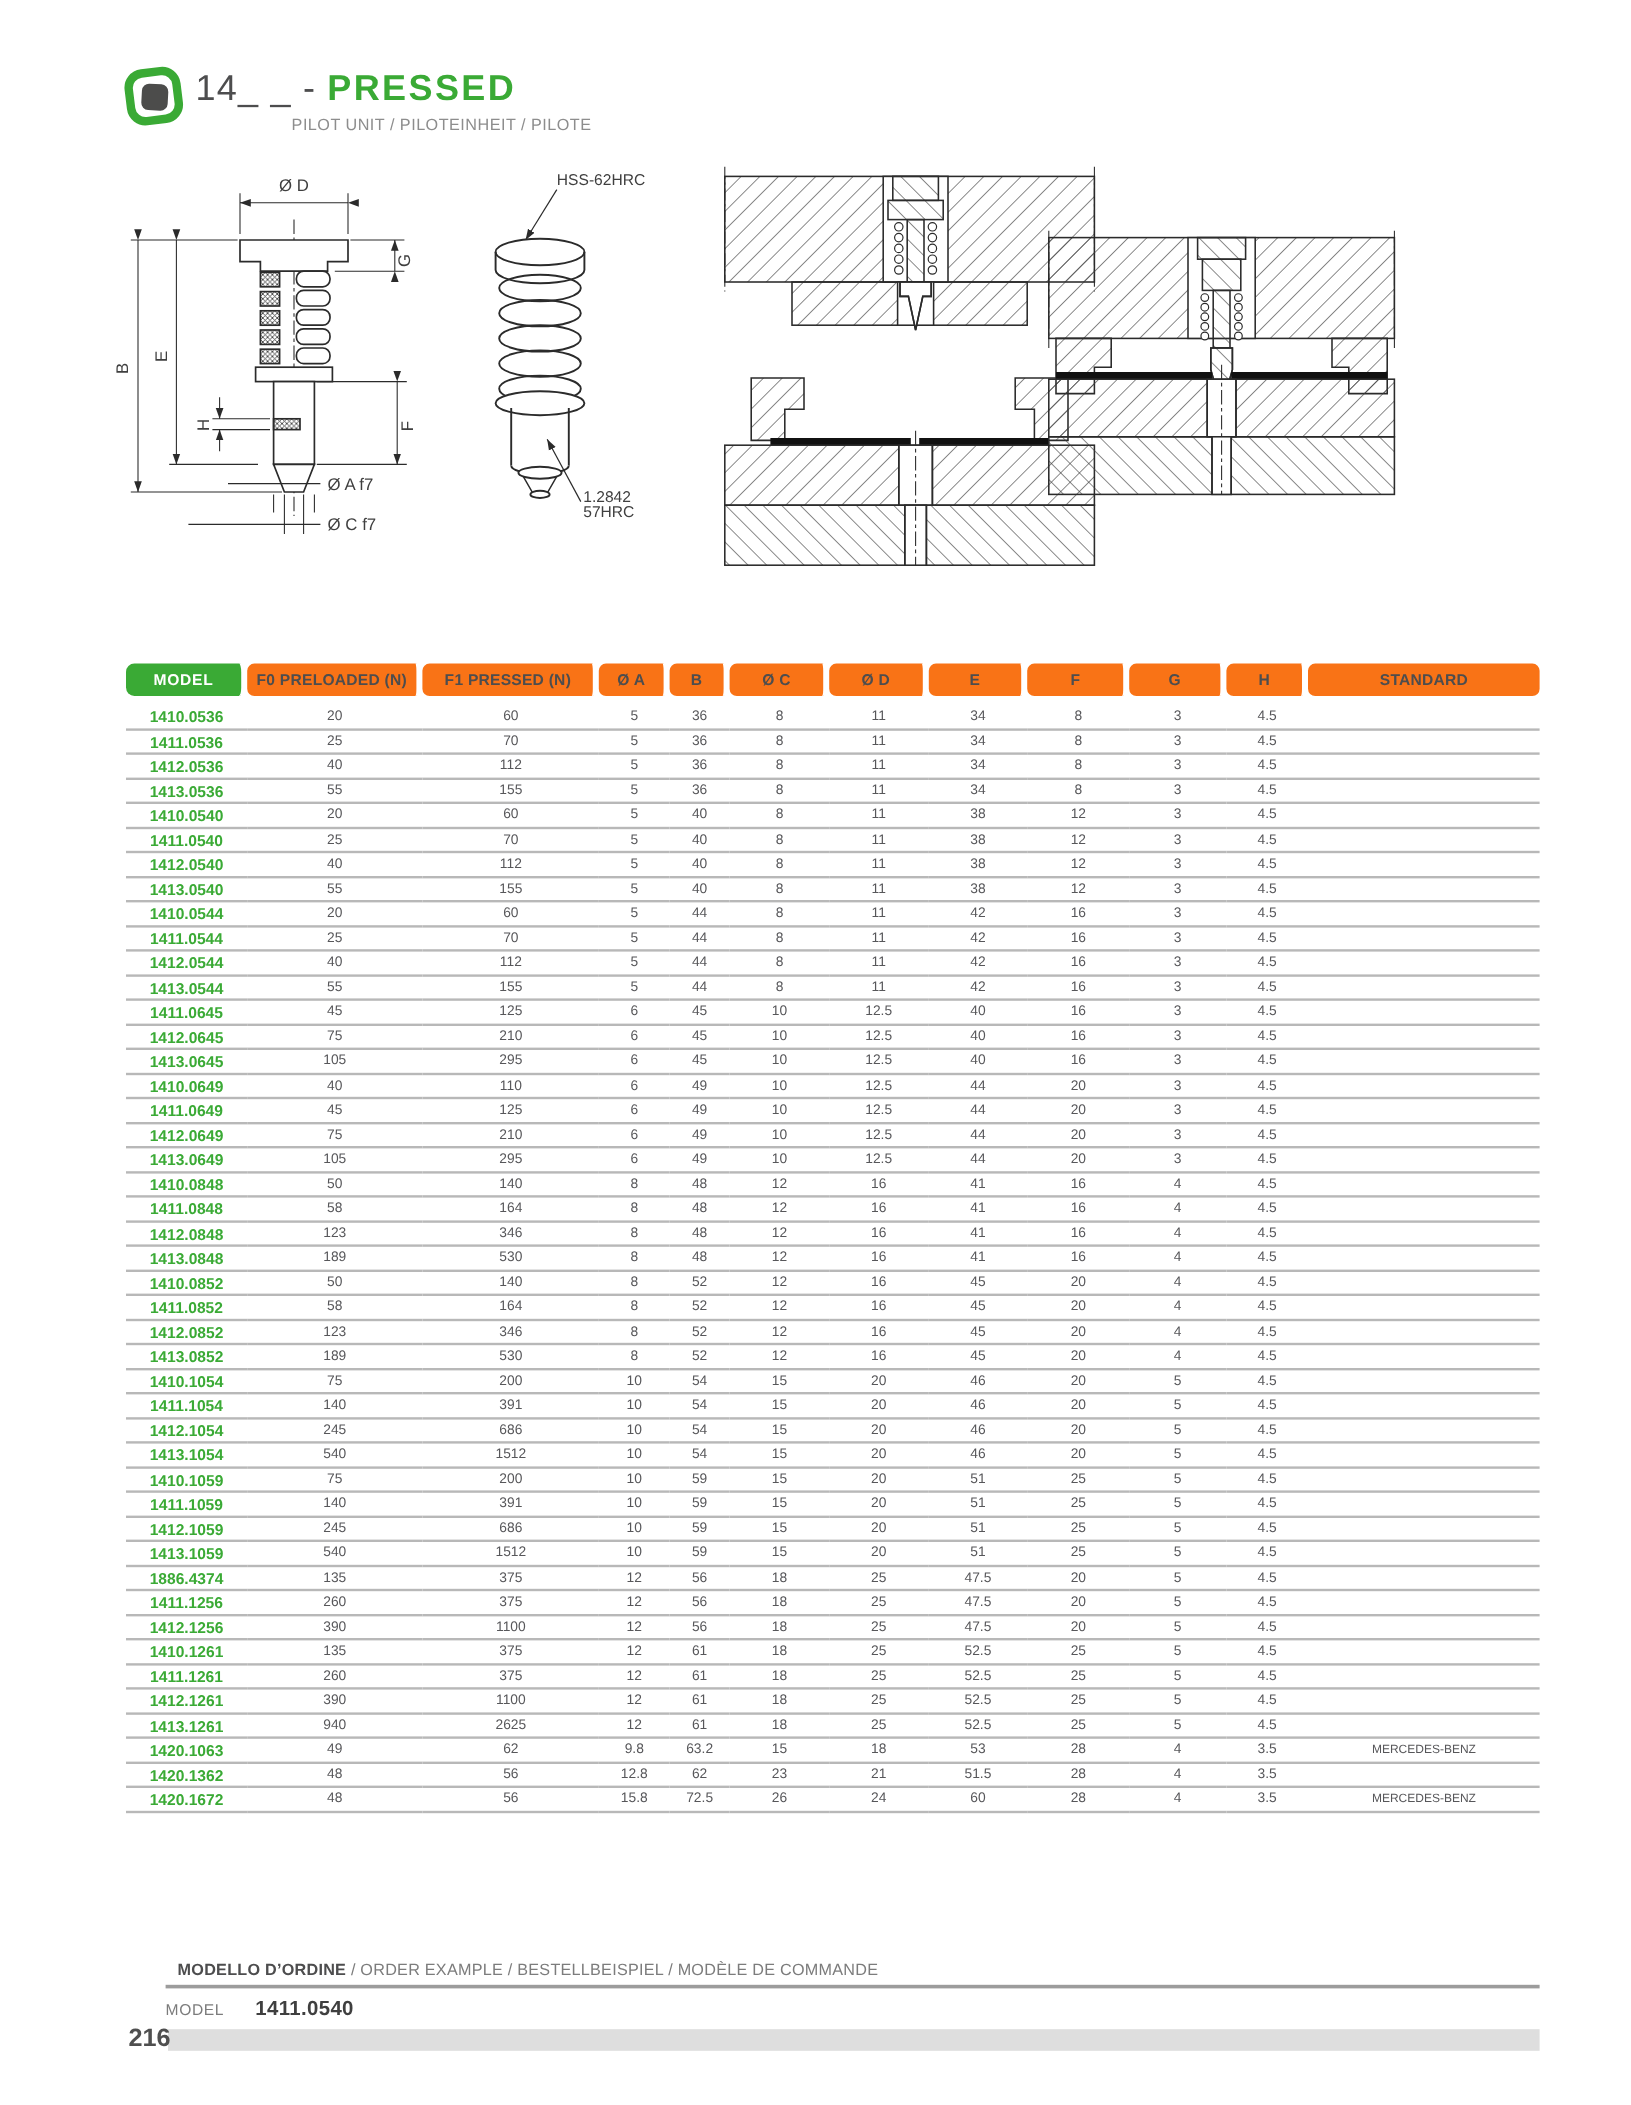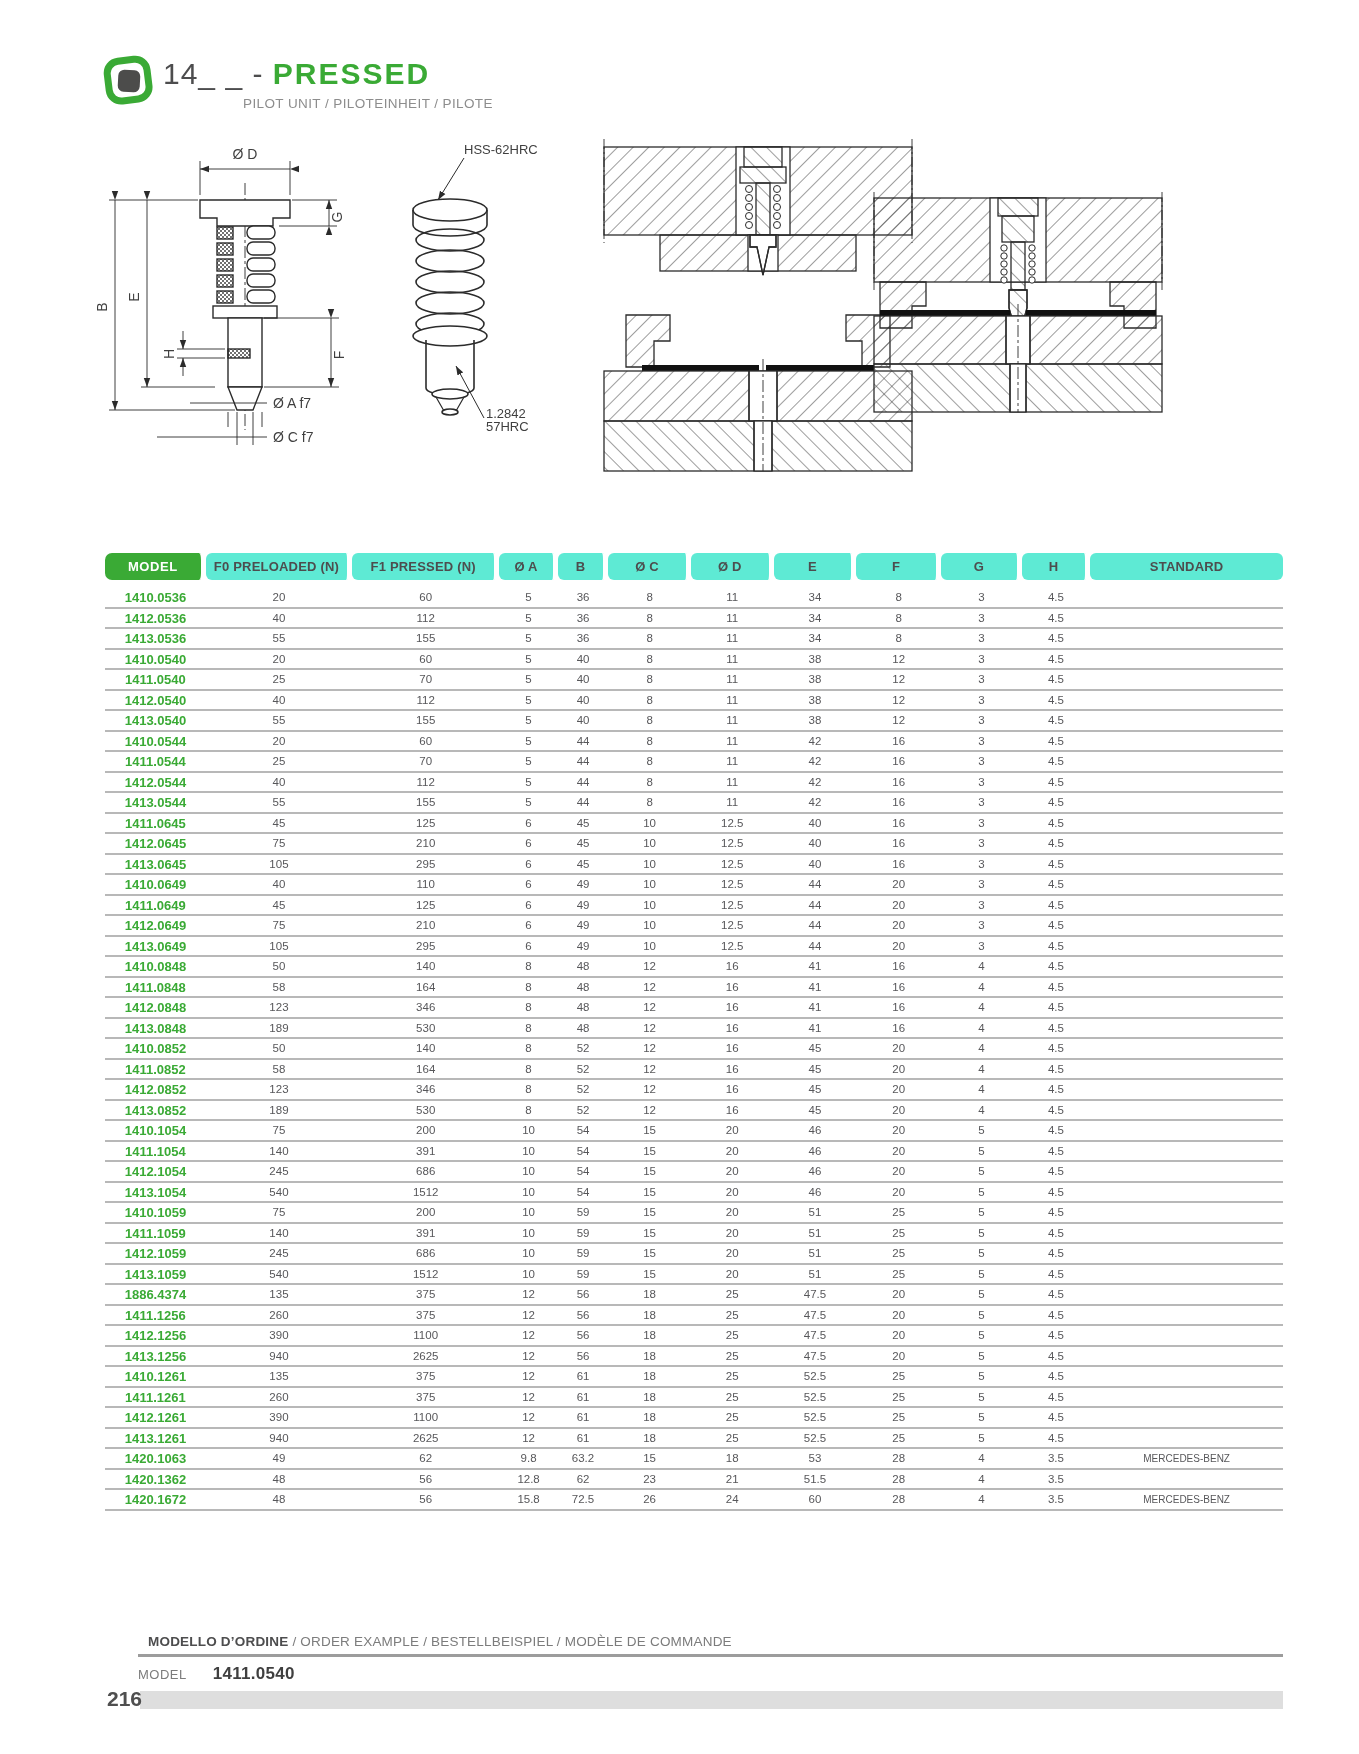"F0 PRELOADED (N)" table.spec th { background: #5eead4 -> #f97316 }
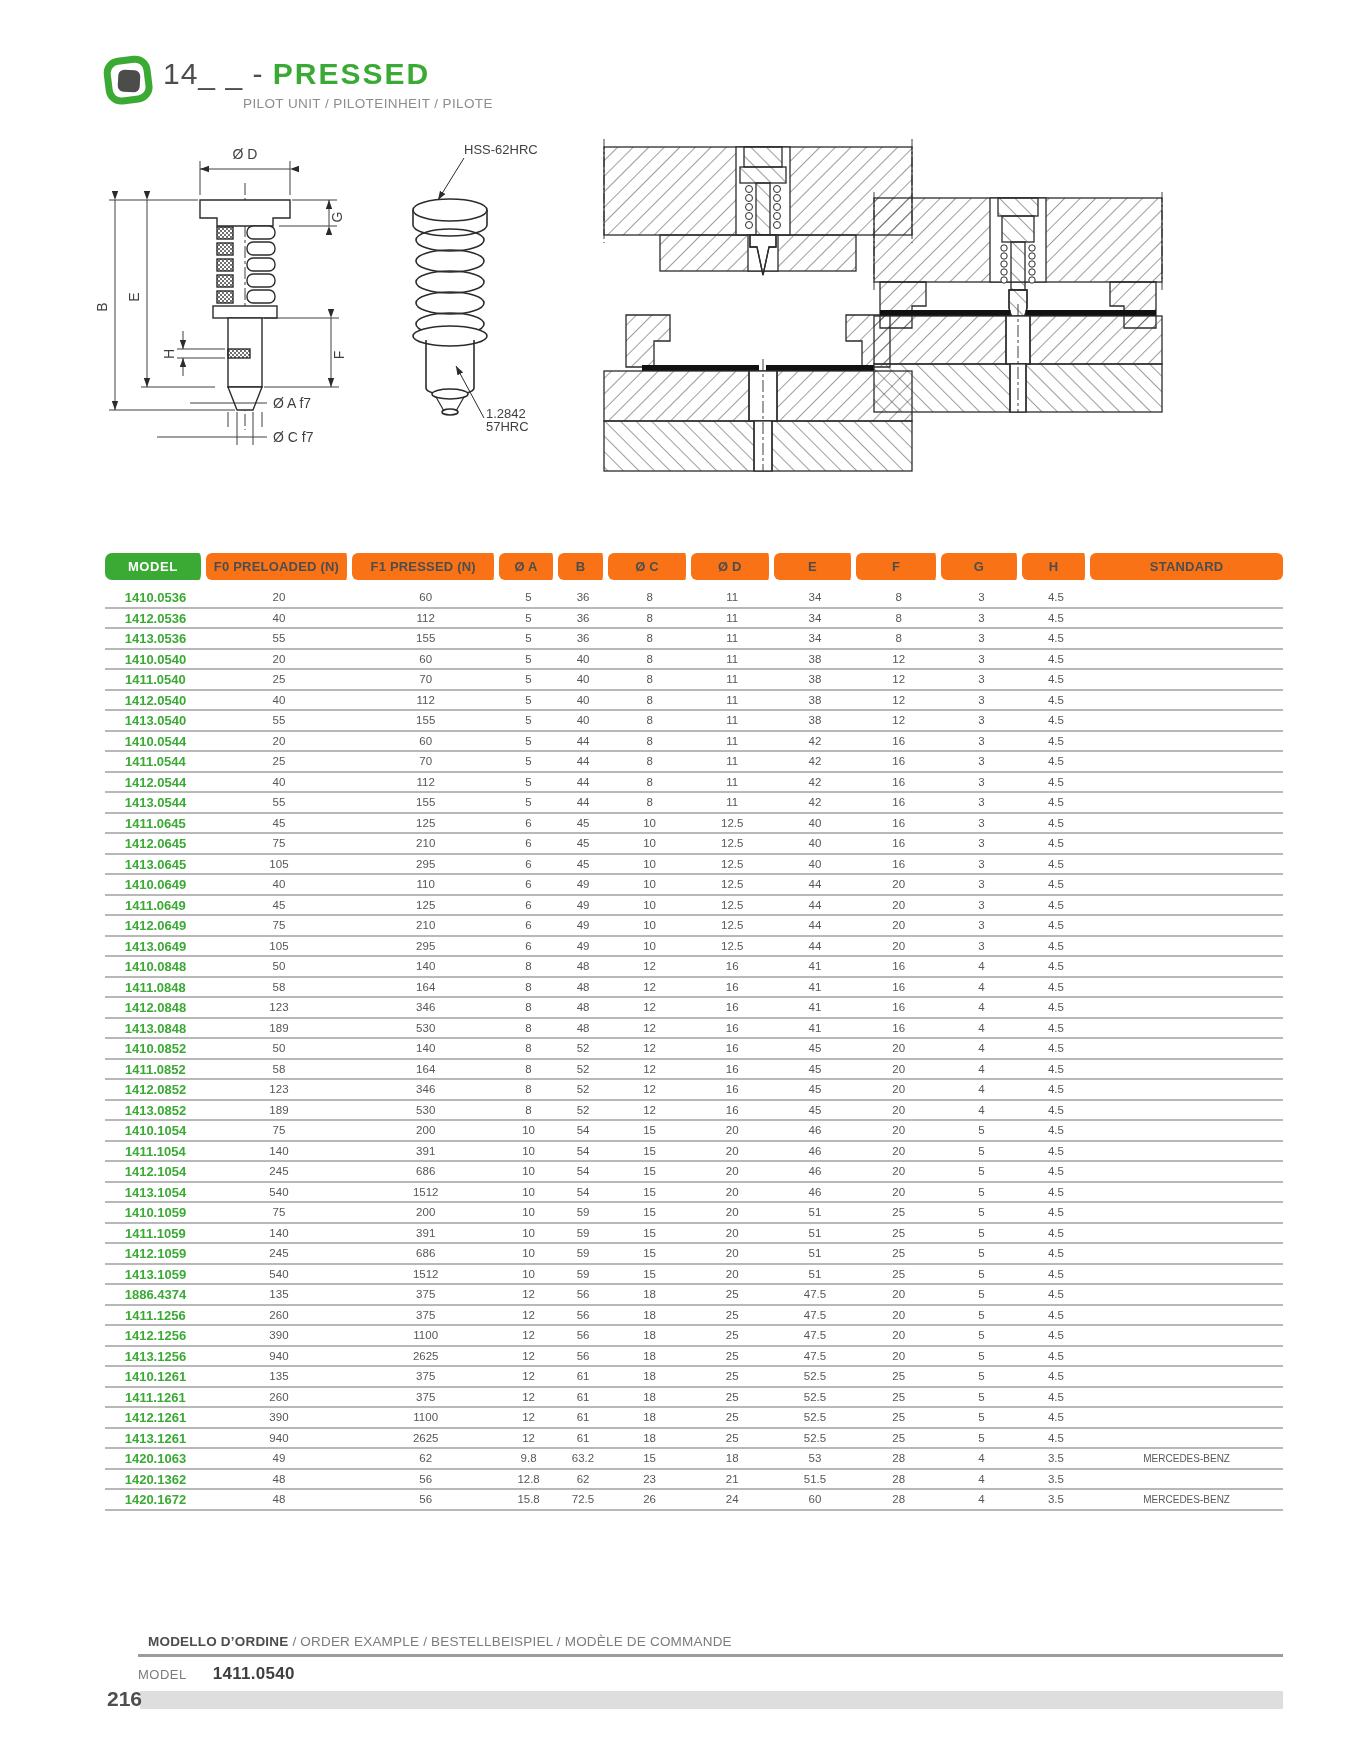"1411.0536" tr { html: none -> <tr> <td>1411.0536</td> <td>25</td> <td>70</td> <td>5</td> <td>36</td> <td>8</td> <td>11</td> <td>34</td> <td>8</td> <td>3</td> <td>4.5</td> <td></td> </tr> }
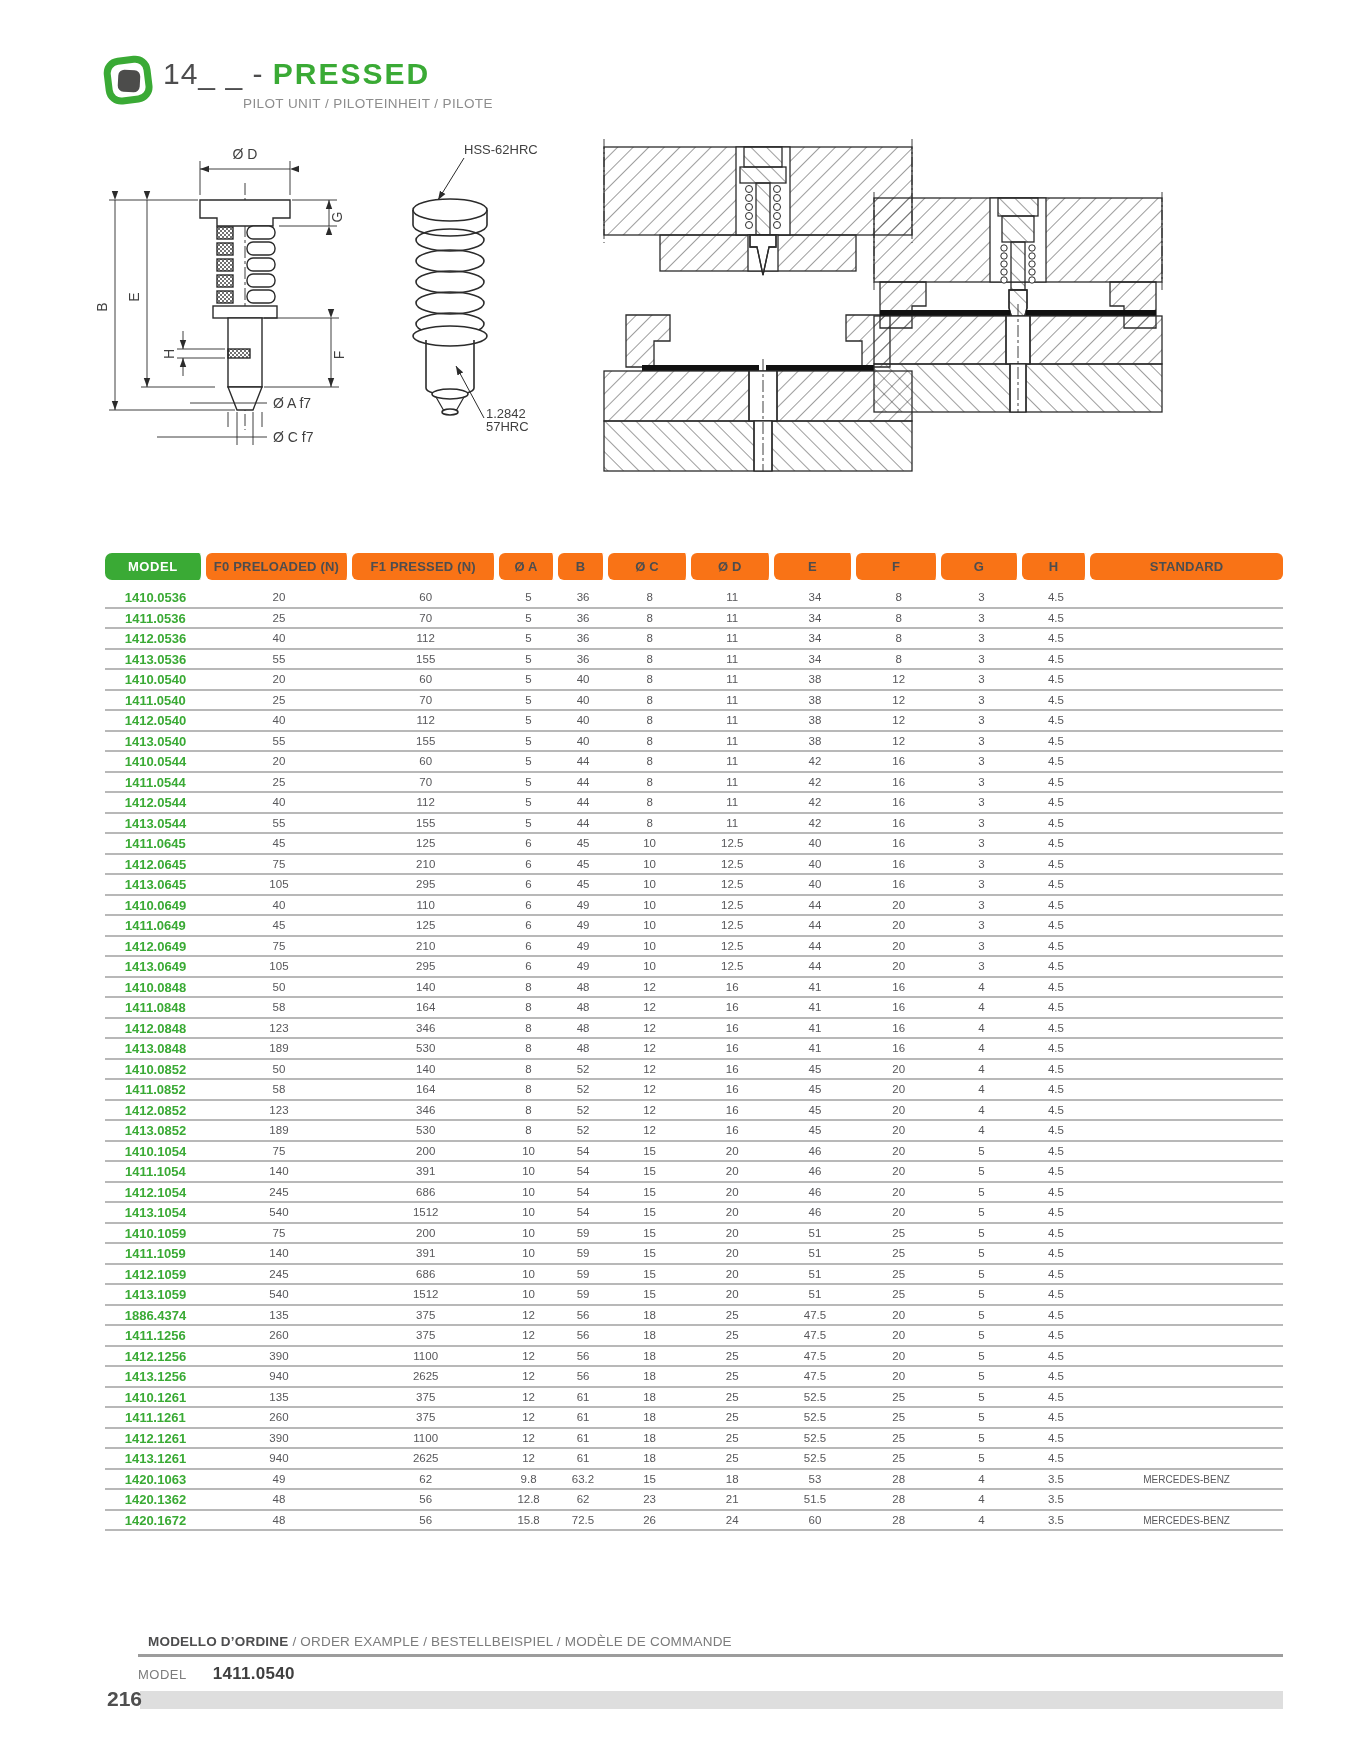"1413.1256" tr { html: <tr> <td>1413.1256</td> <td>940</td> <td>2625</td> <td>12</td> <td>56</td> <td>18</td> <td>25</td> <td>47.5</td> <td>20</td> <td>5</td> <td>4.5</td> <td></td> </tr> -> none }
